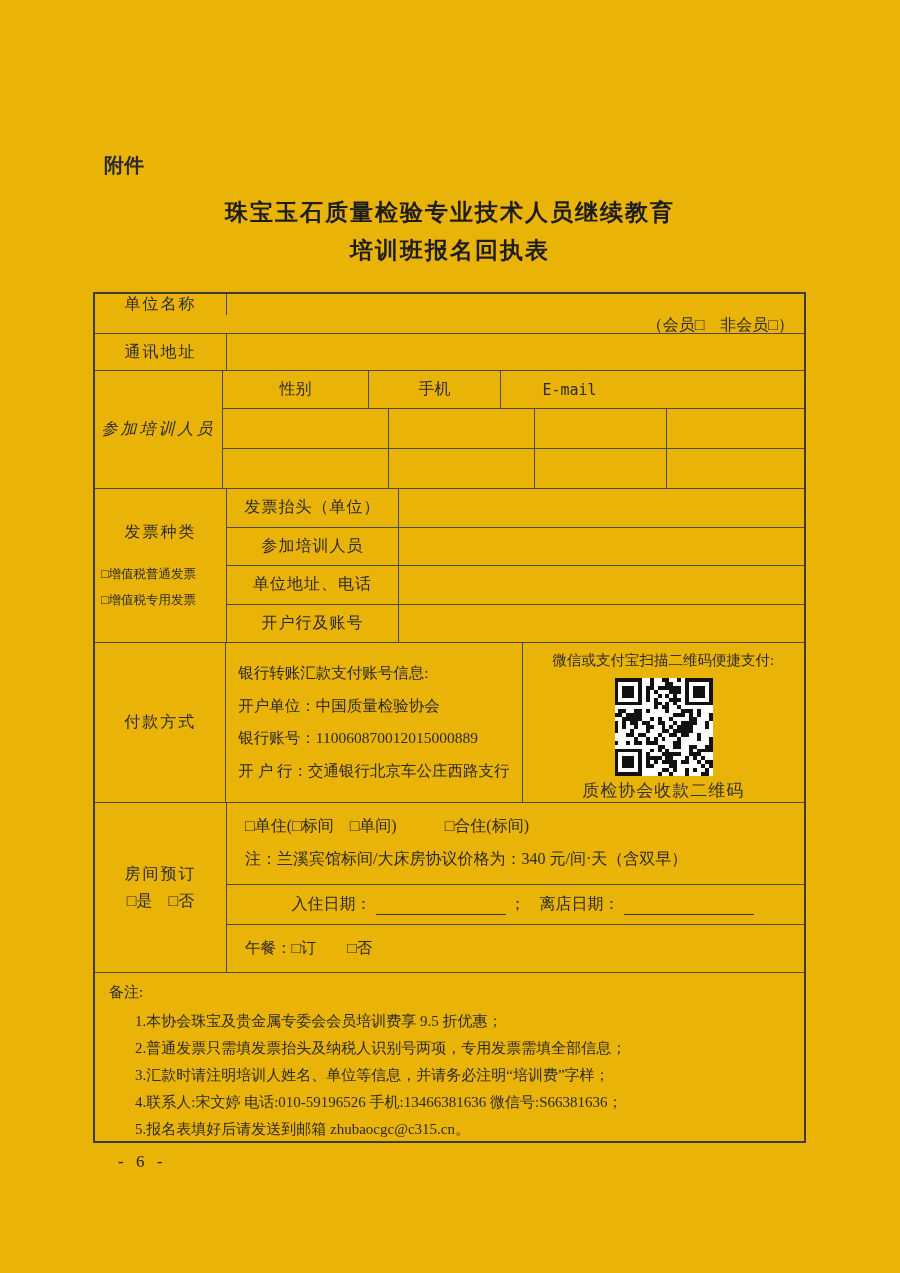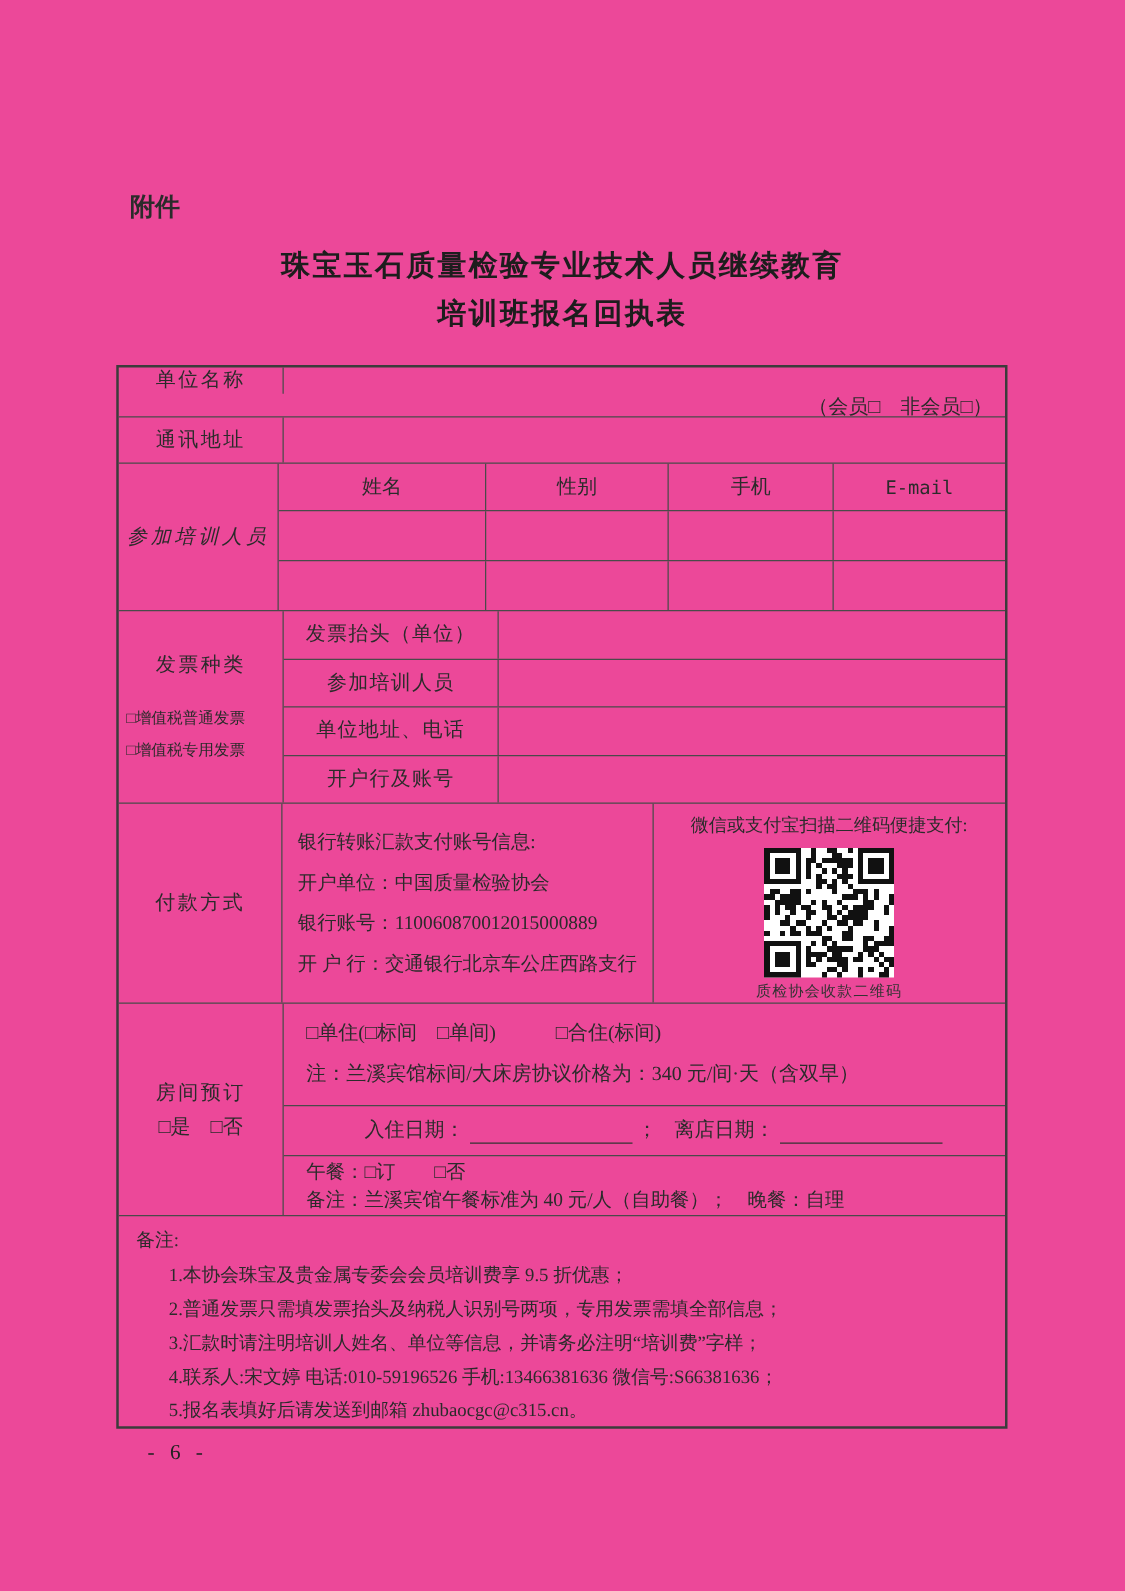"附件" #page { background: #ec4899 -> #eab308 }
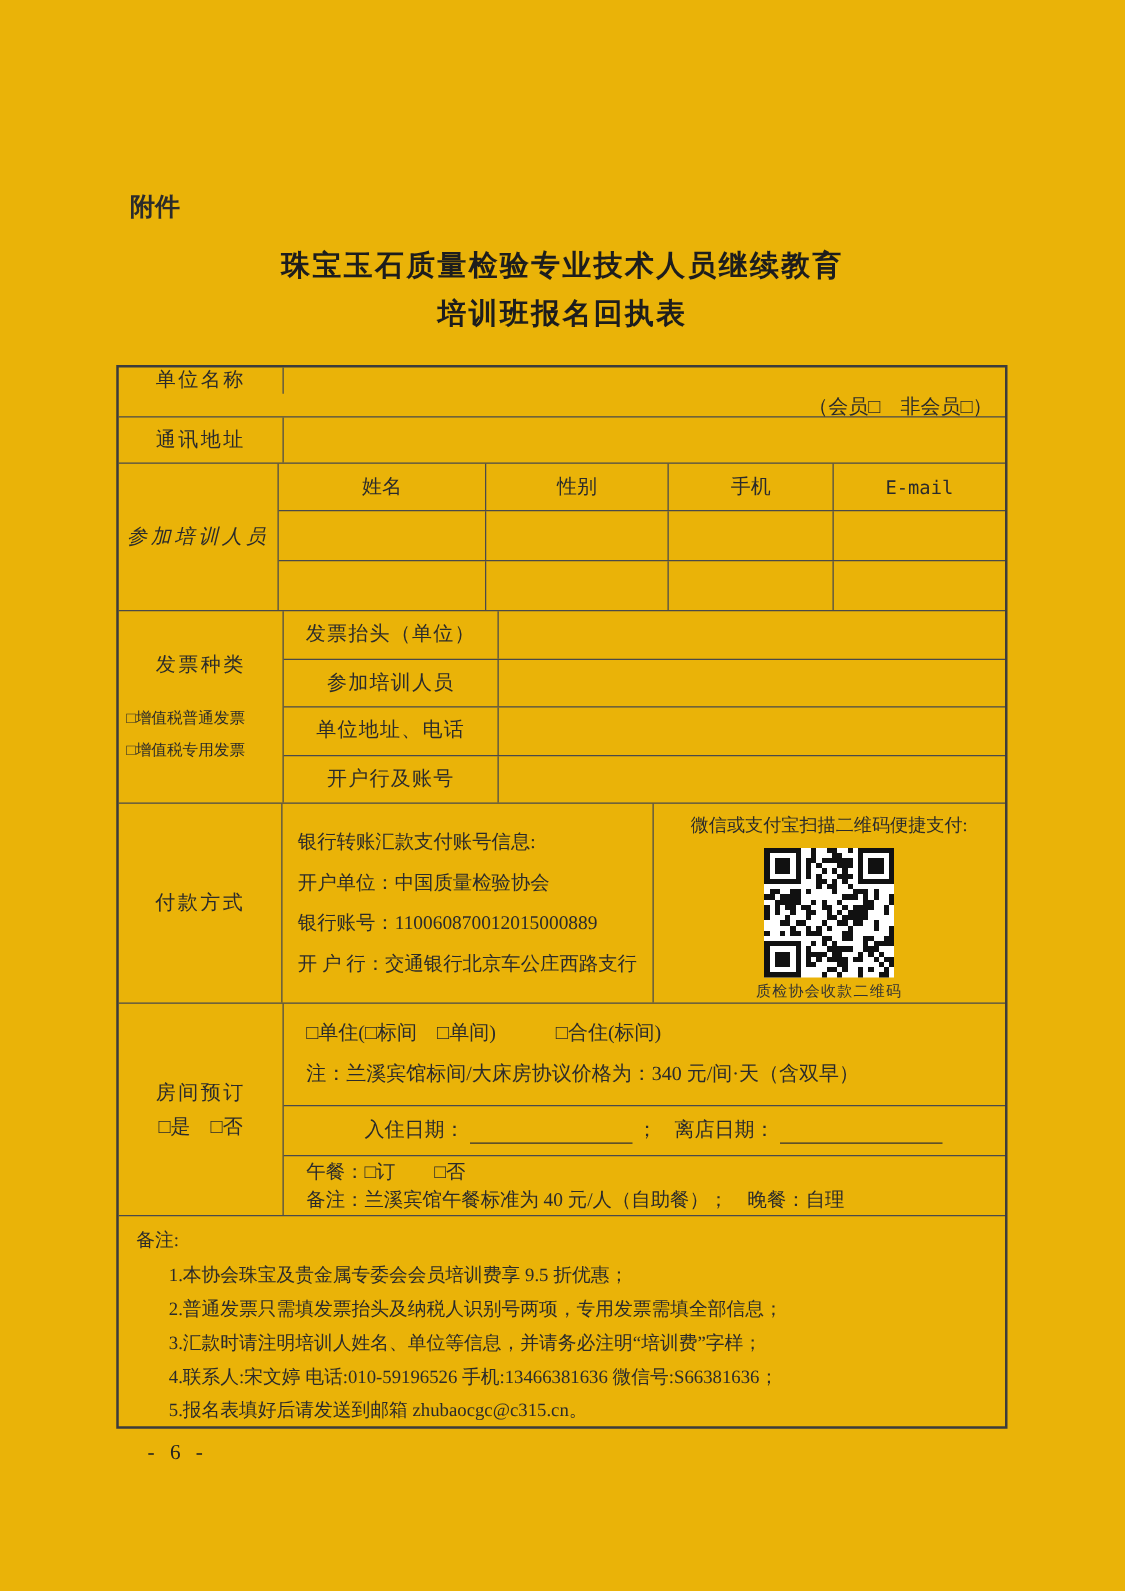"姓名" div.pc { html: <div>姓名</div> -> none }
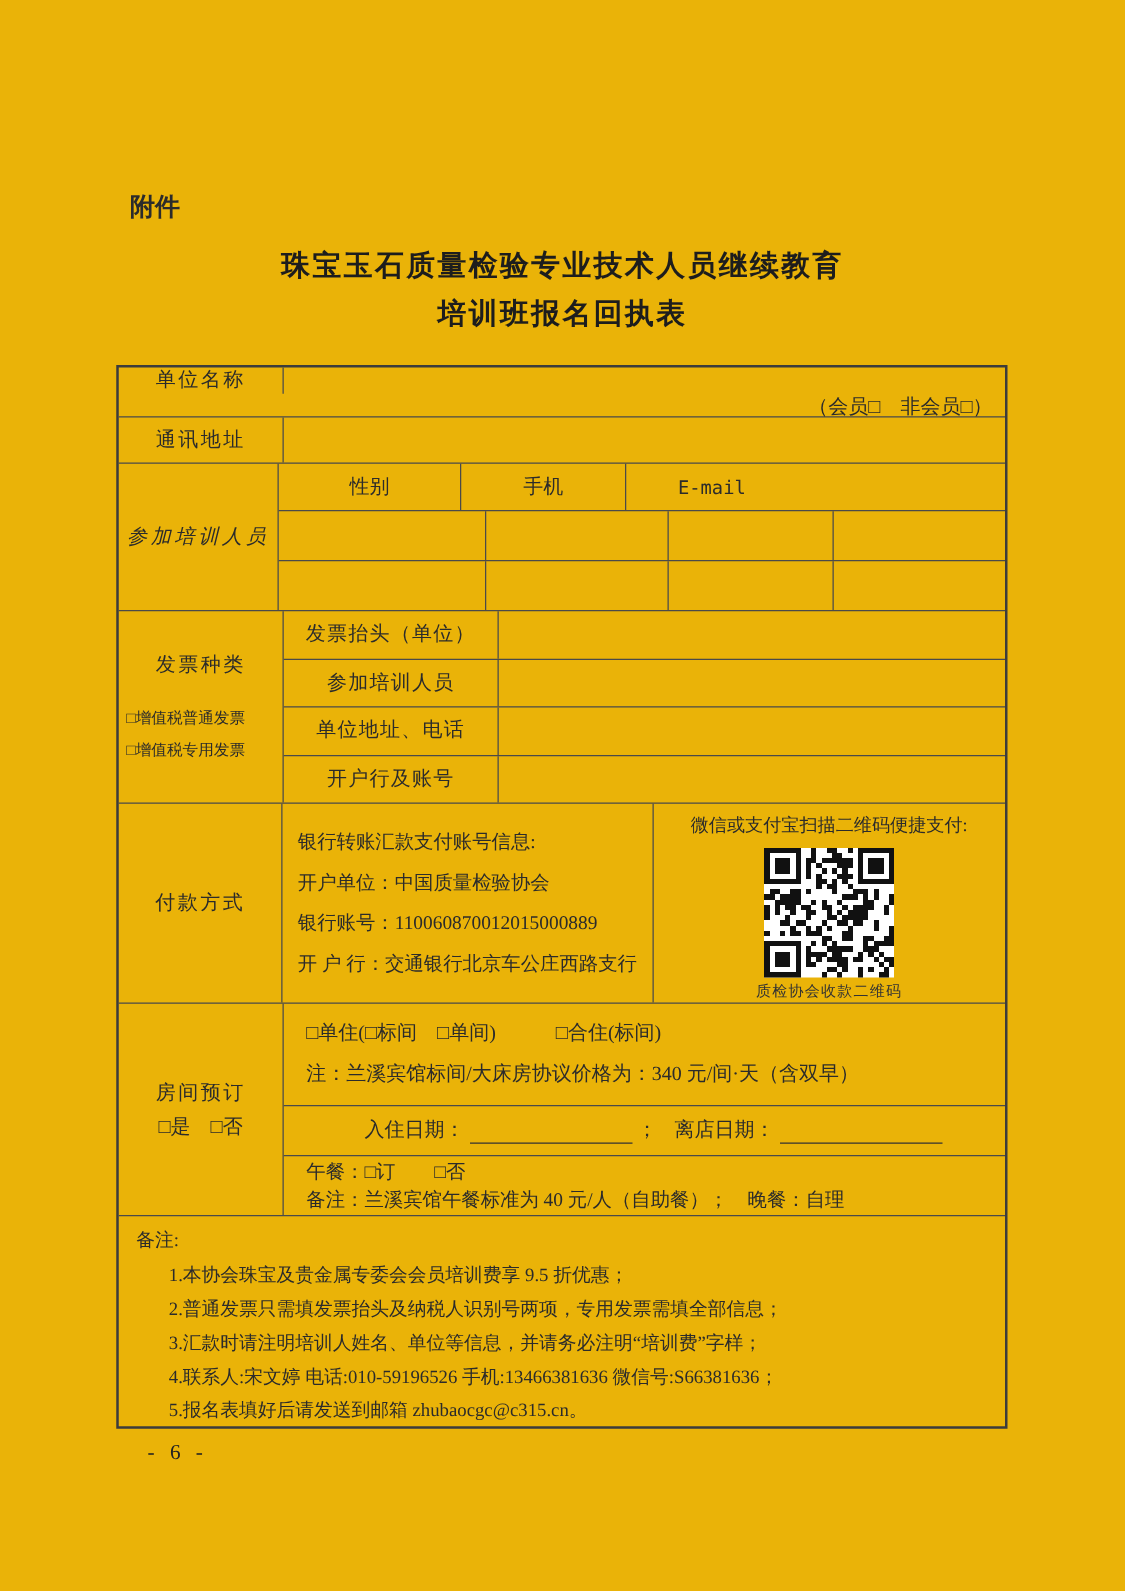"质检协会收款二维码" .qr-caption { font-size: 12px -> 17px }
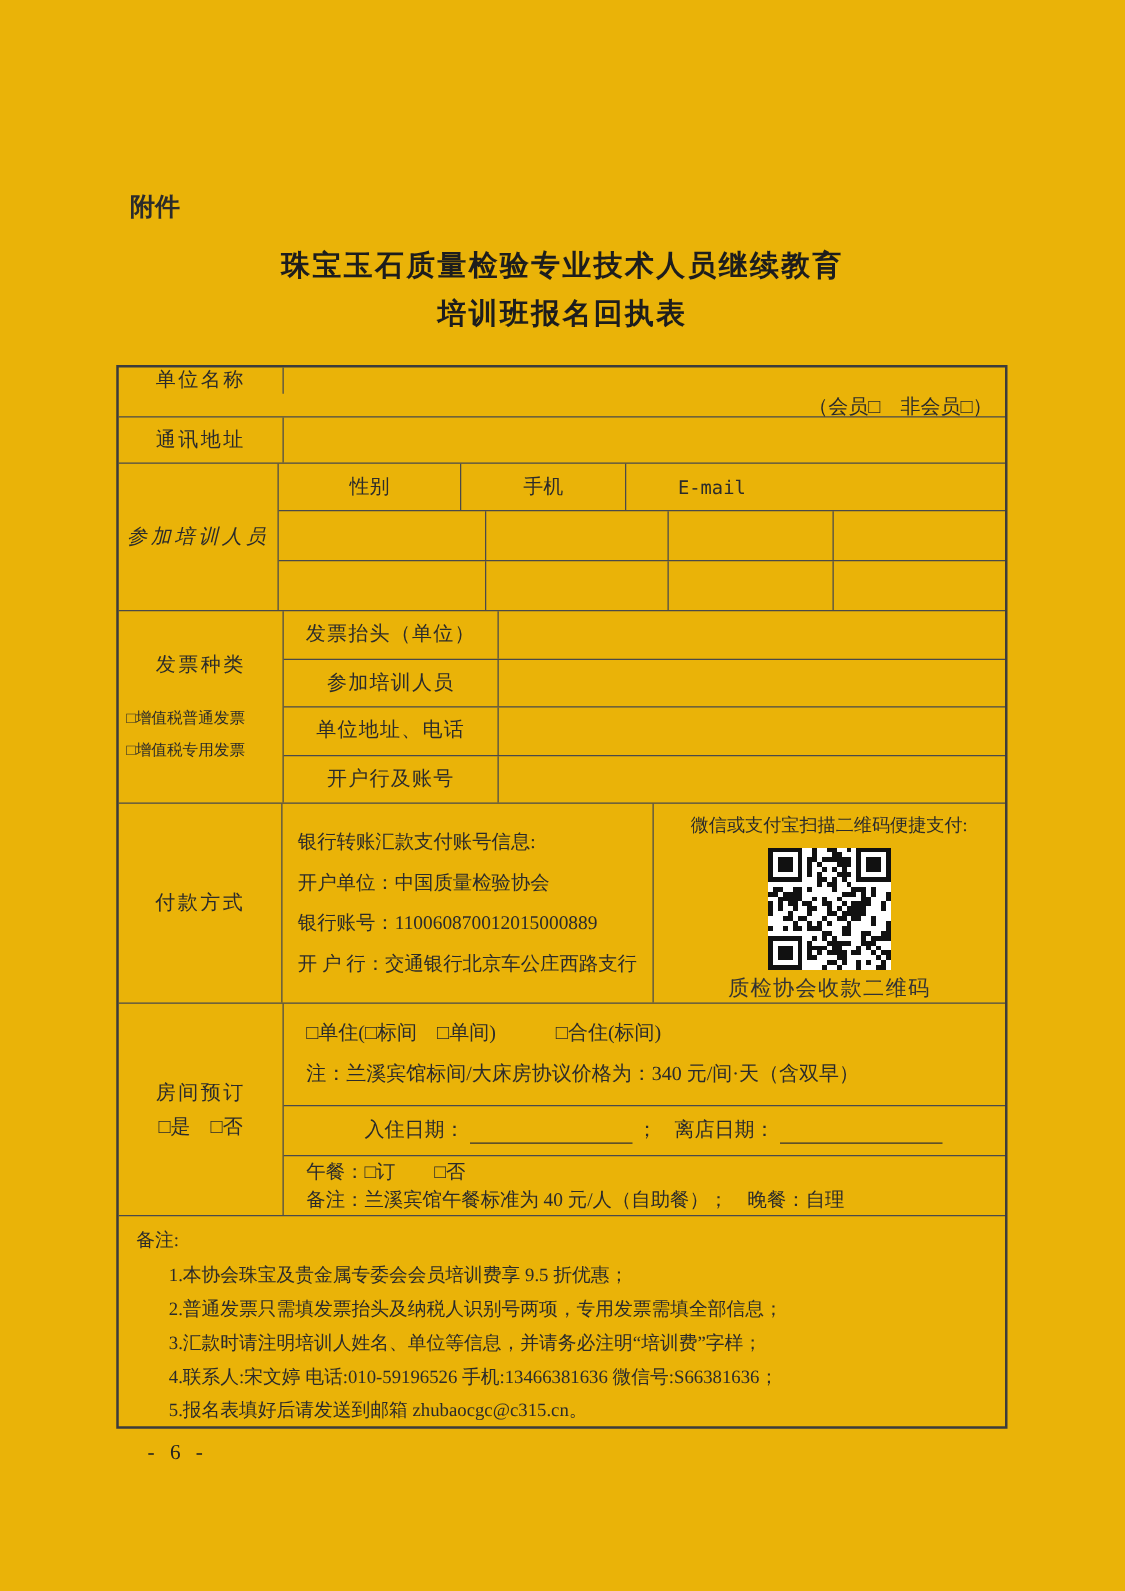"备注：兰溪宾馆午餐标准为 40 元/人（自助餐）； 晚餐：自理" div { html: <div>备注：兰溪宾馆午餐标准为 40 元/人（自助餐）； 晚餐：自理</div> -> none }
